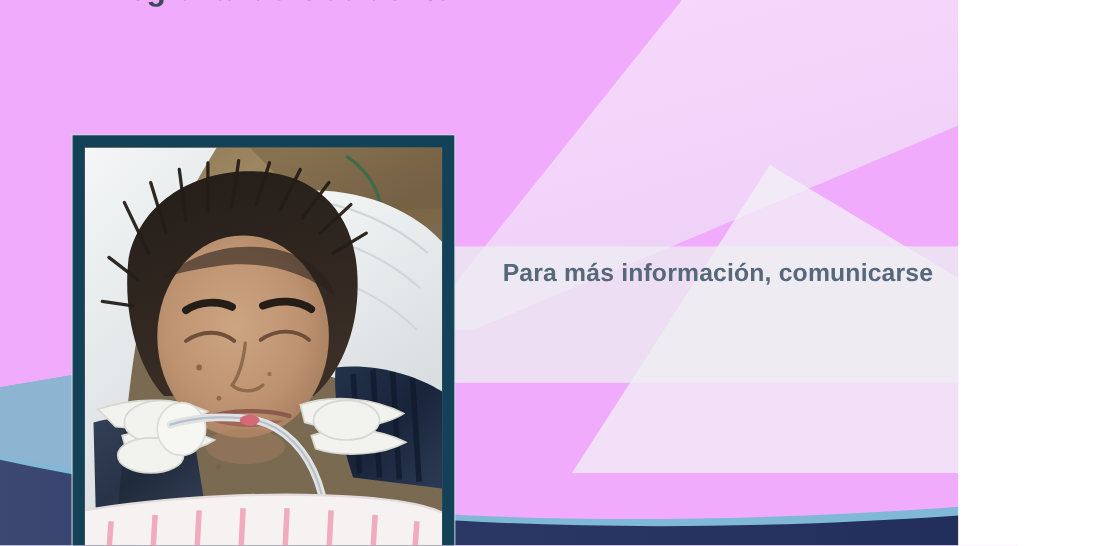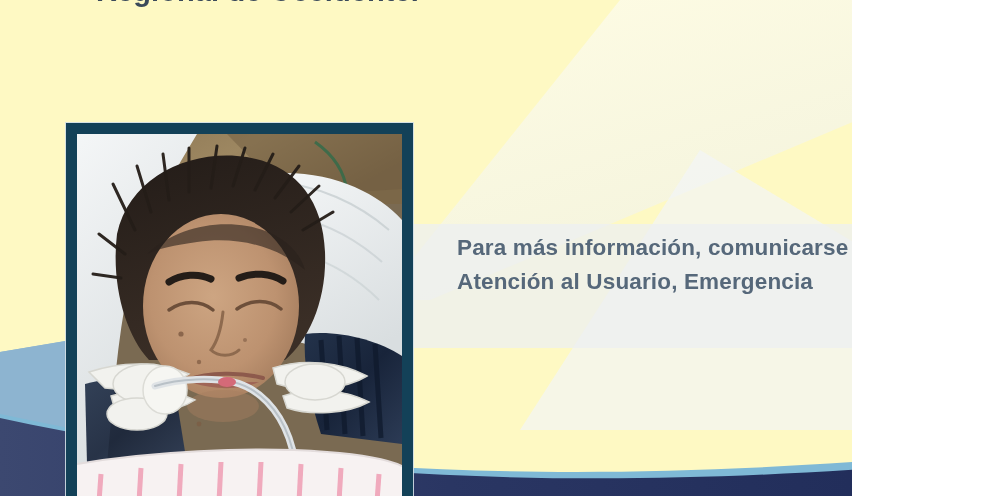"Para más información, comunicarse" #slide { background: #fef9c3 -> #f0abfc; padding-left: none -> 19px }
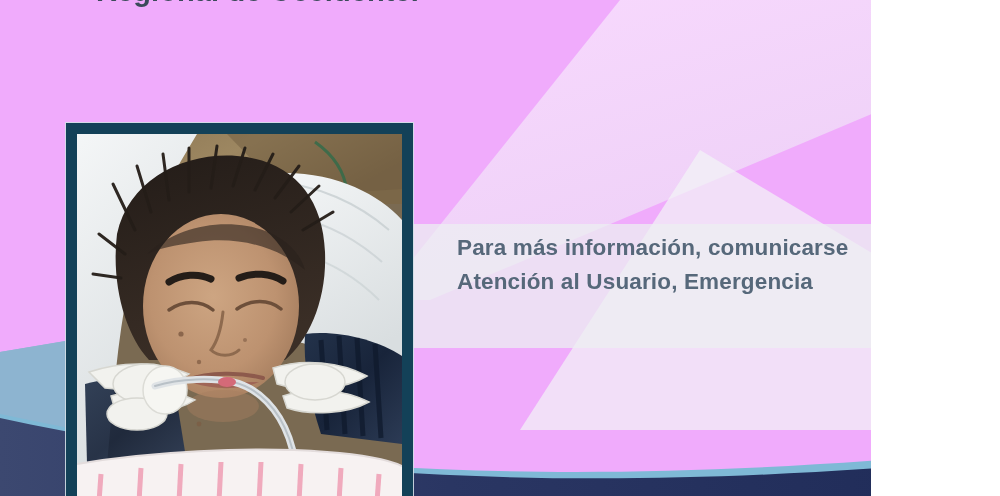"Atención al Usuario, Emergencia" span.line { html: <span>Atención al Usuario, Emergencia</span> -> none }
